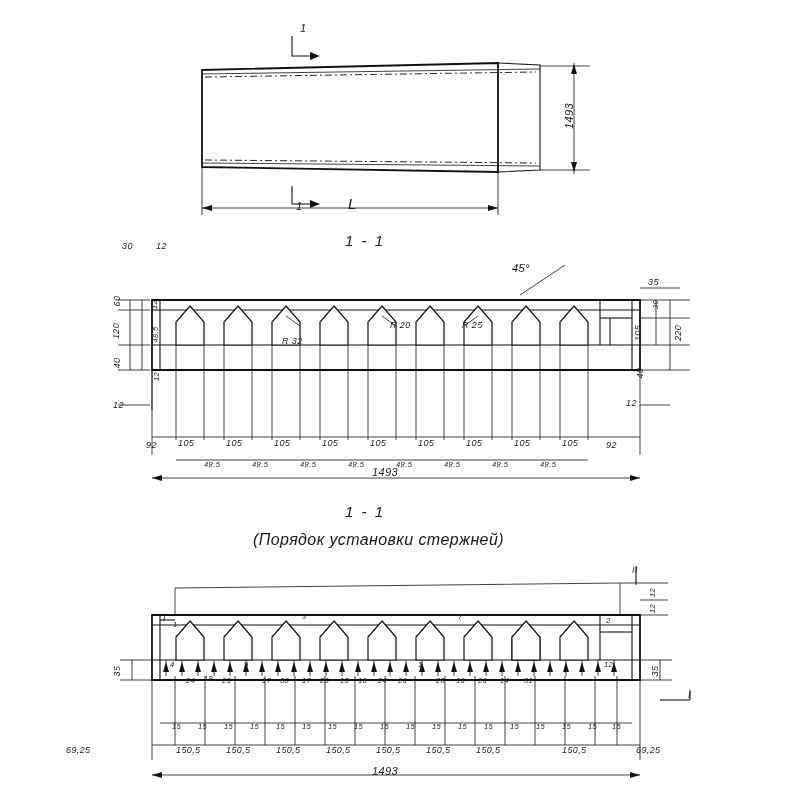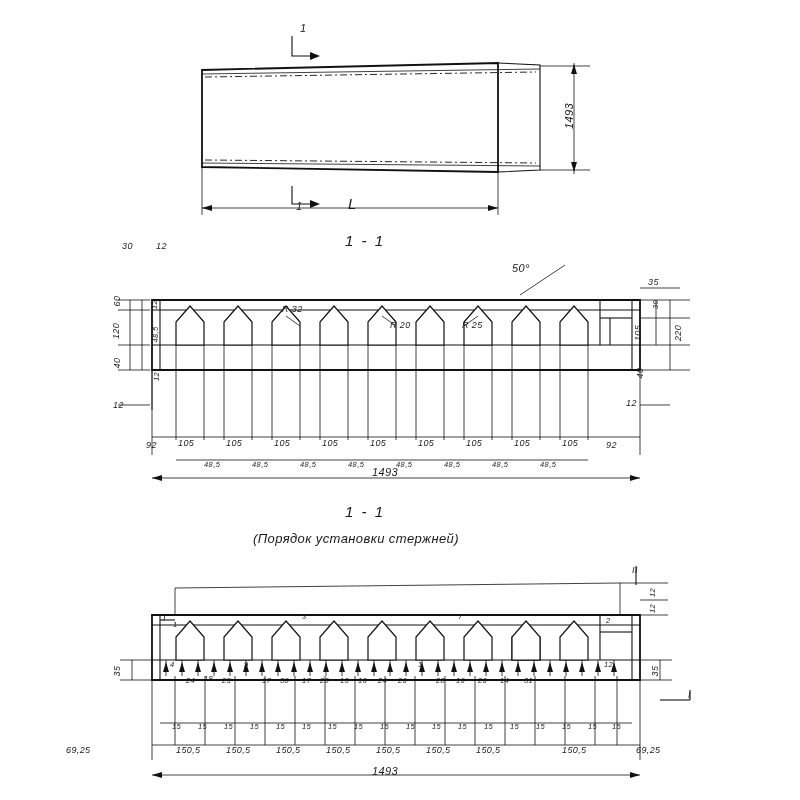"50°" div.lbl { text: 50 -> 45 }
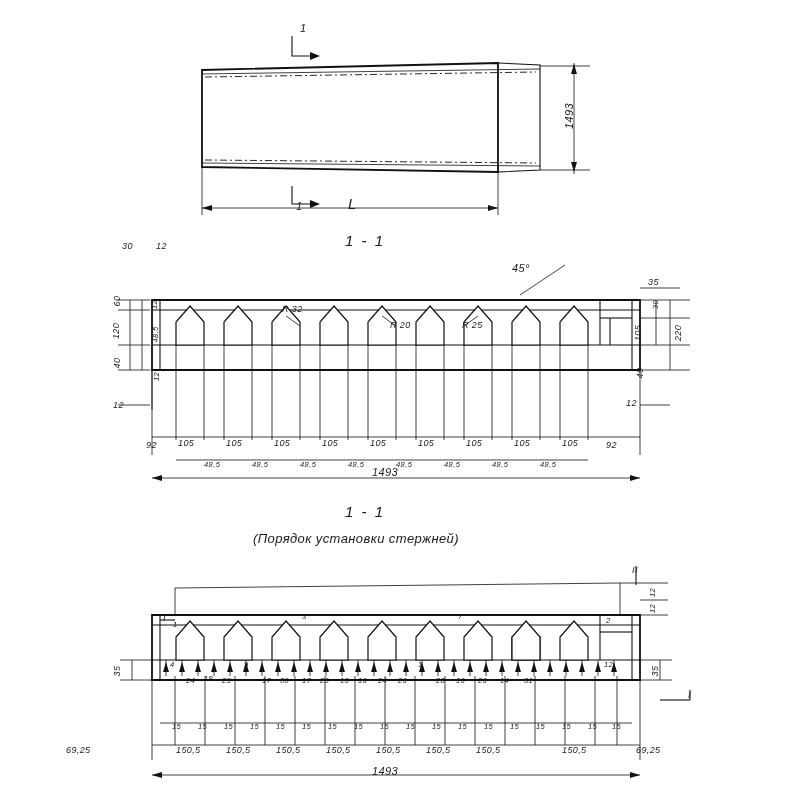"R 32" div.lbl { top: 304px -> 336px }
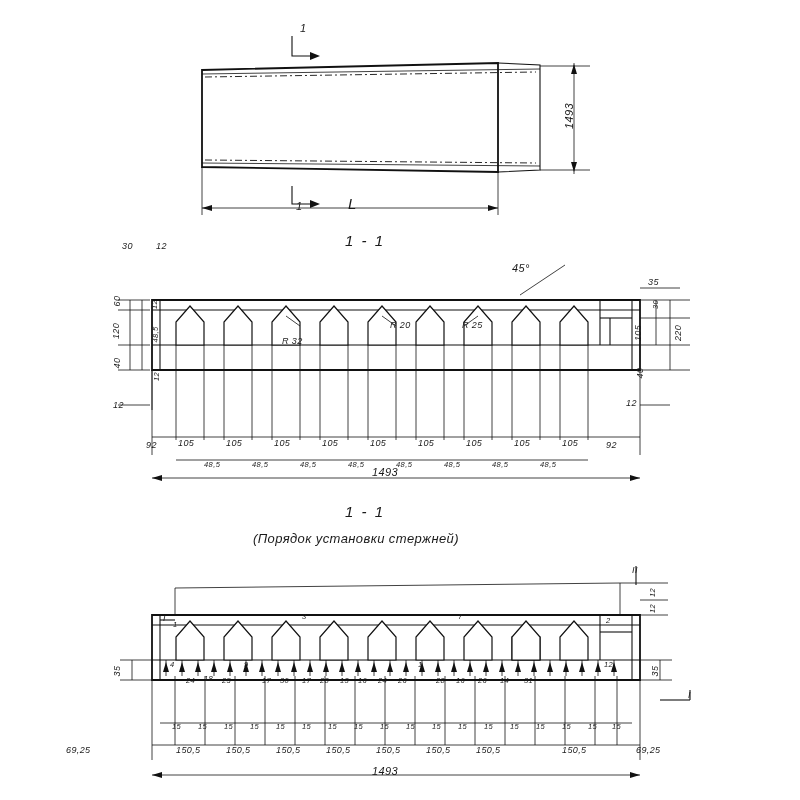"(Порядок установки стержней)" .lbl.mid { font-size: 13px -> 16px }
